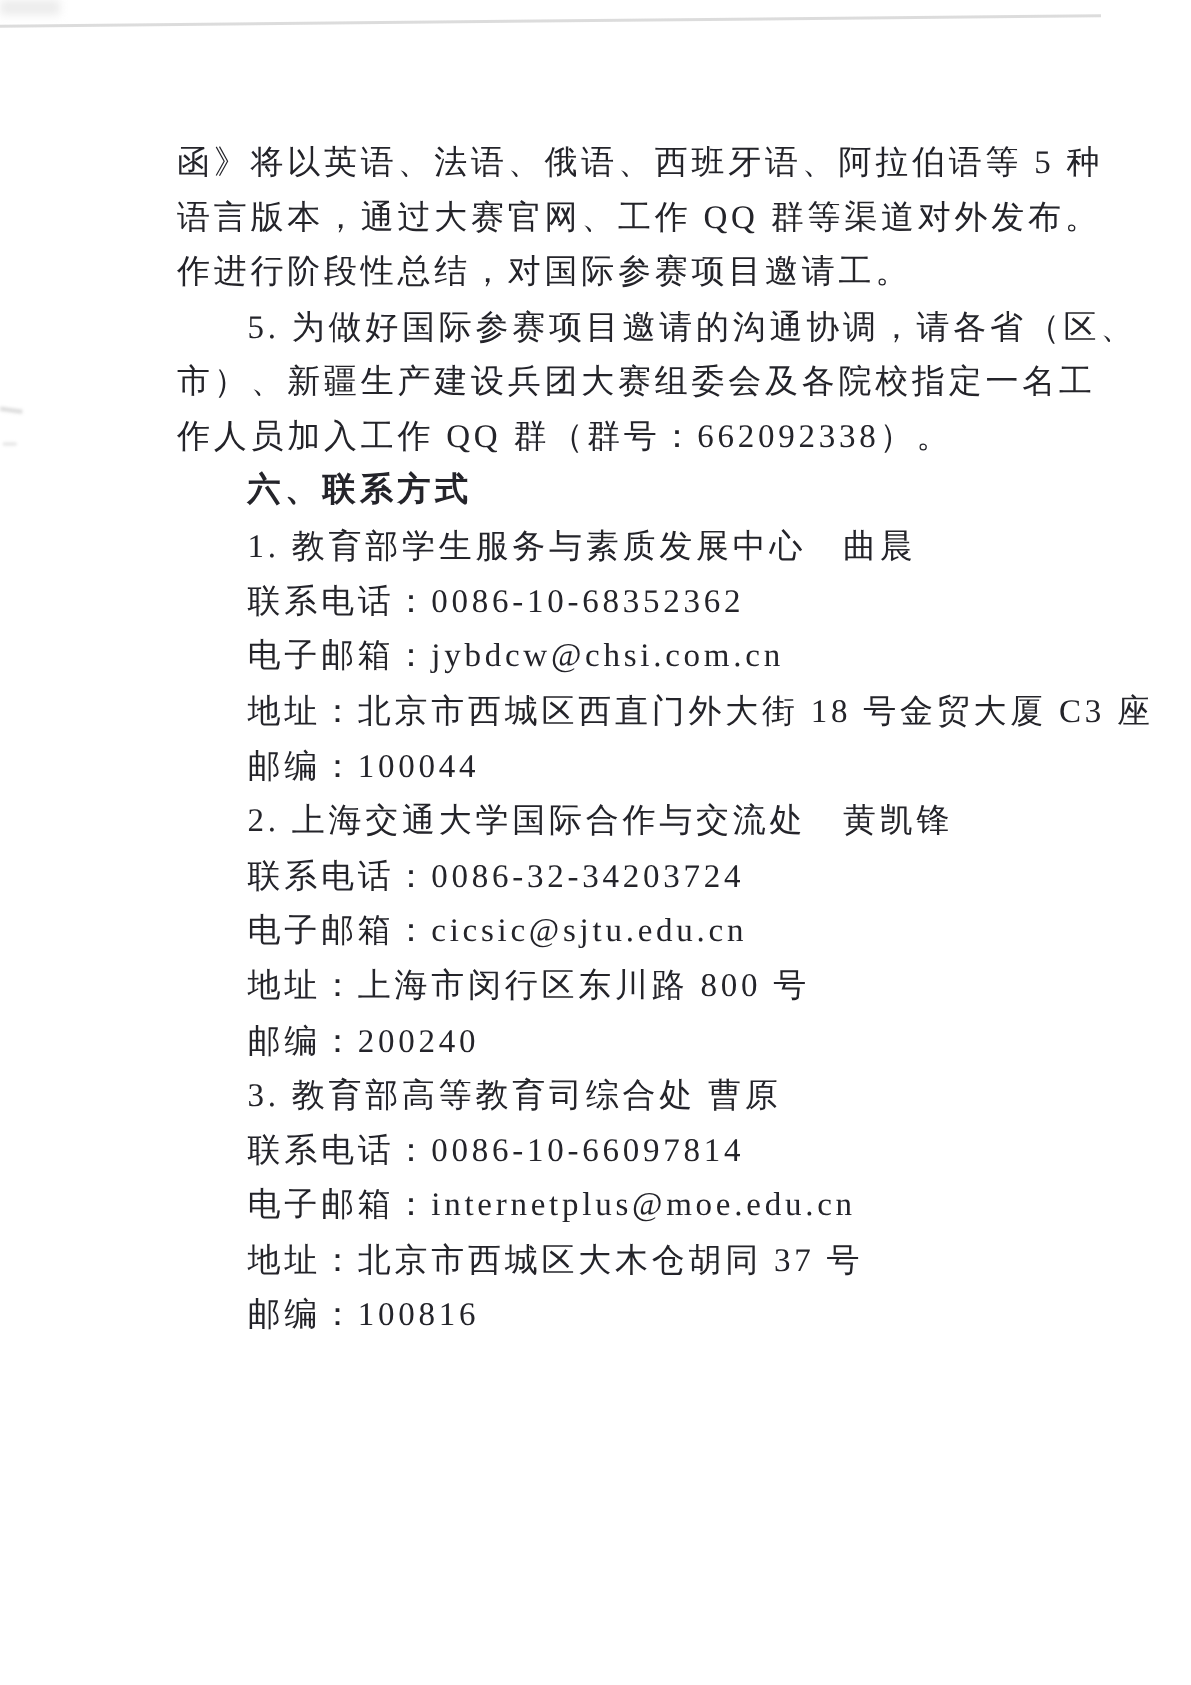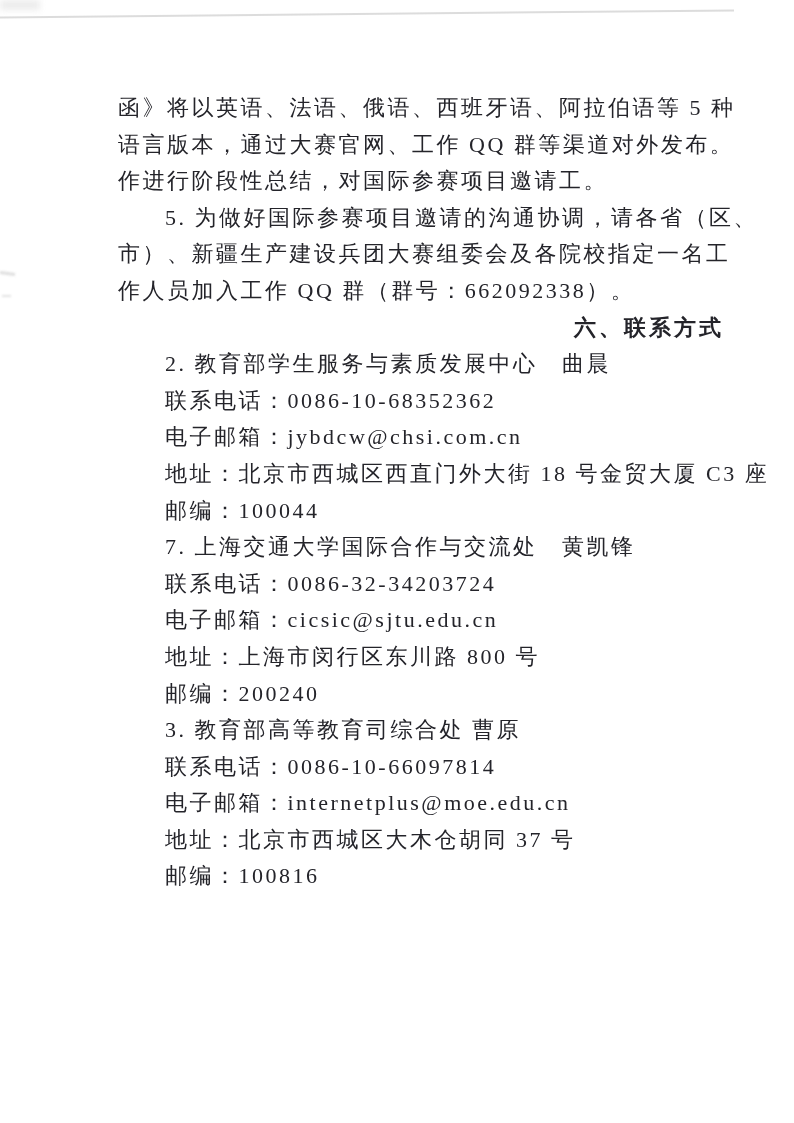"六、联系方式" .line.bold { font-family: Liberation Serif, serif -> Liberation Mono, monospace; text-align: right -> none }
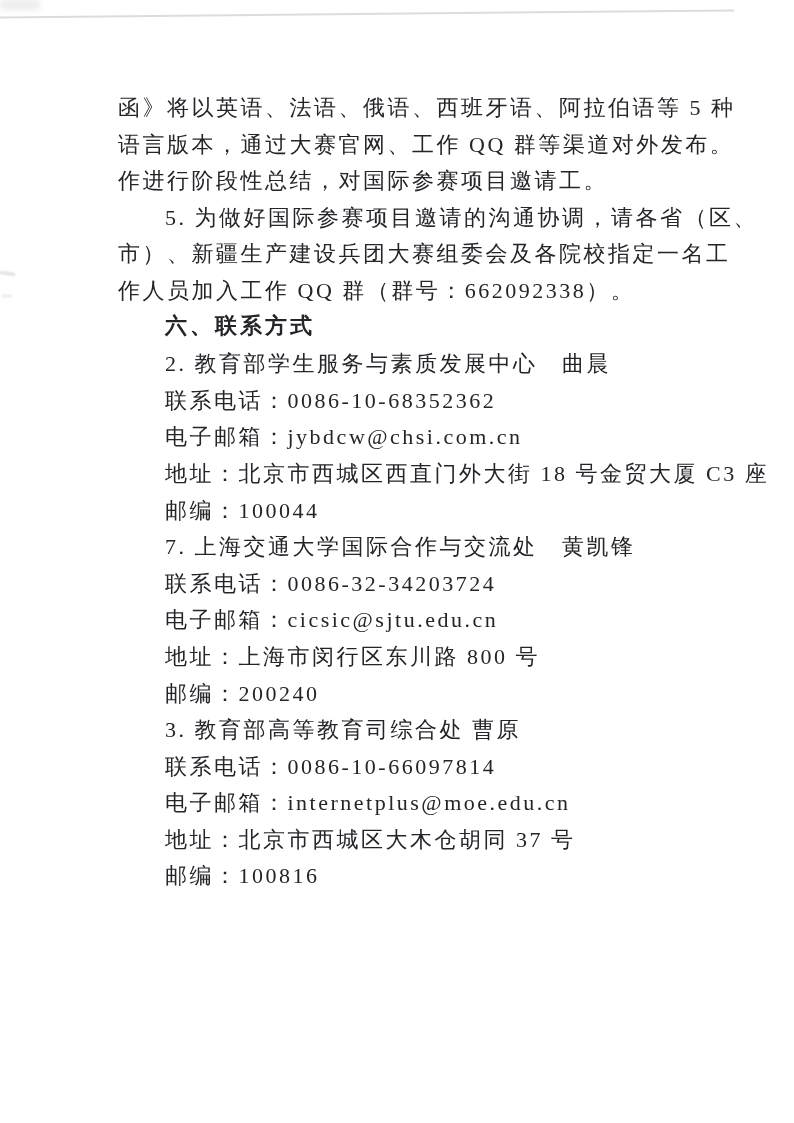"2. 教育部学生服务与素质发展中心 曲晨" div.line { text: 2 -> 1 }
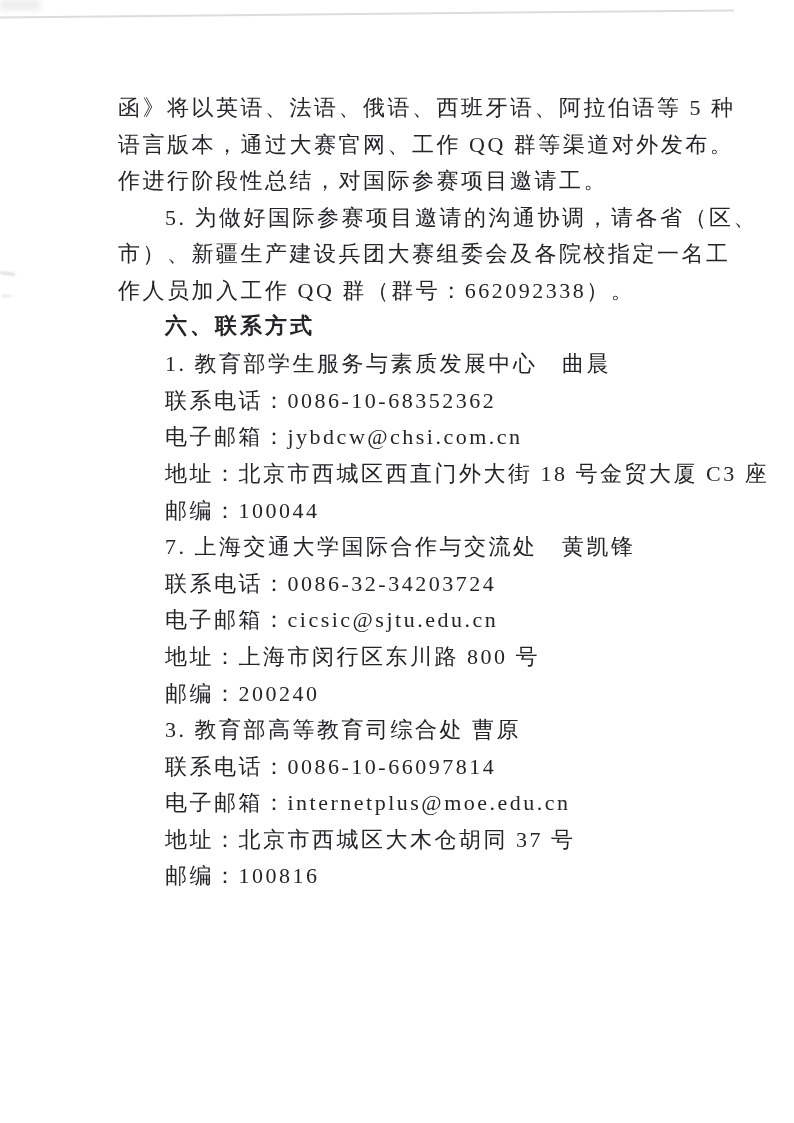"7. 上海交通大学国际合作与交流处 黄凯锋" div.line { text: 7 -> 2 }
